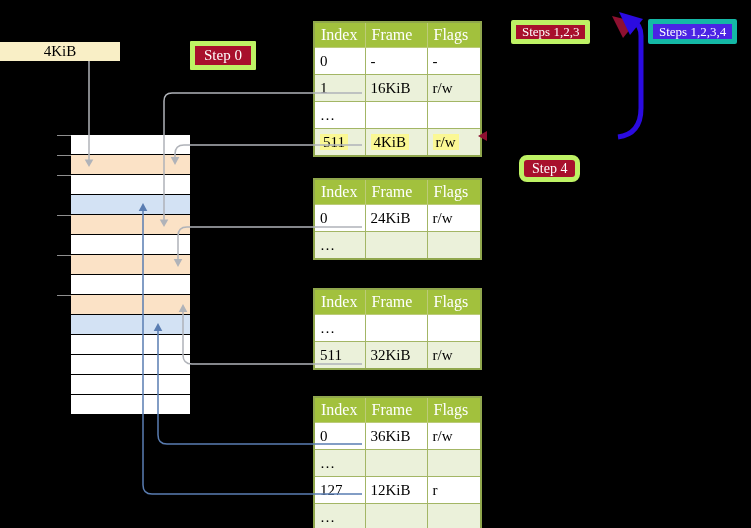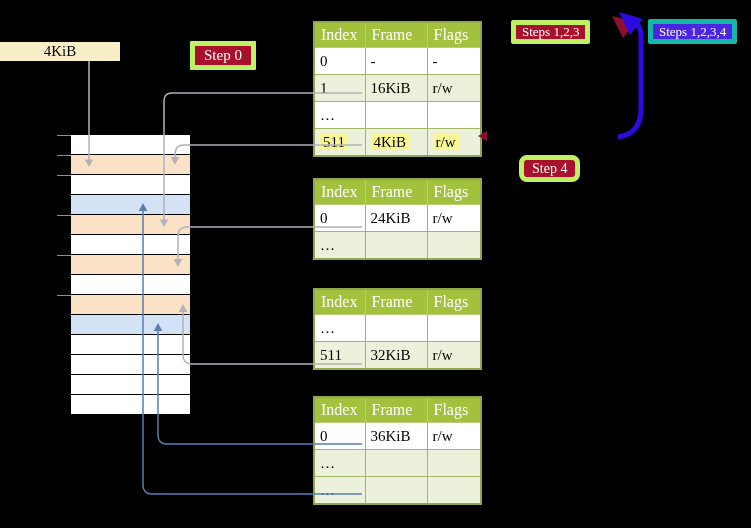"127" tr { html: none -> <tr> <td>127</td> <td>12KiB</td> <td>r</td> </tr> }
